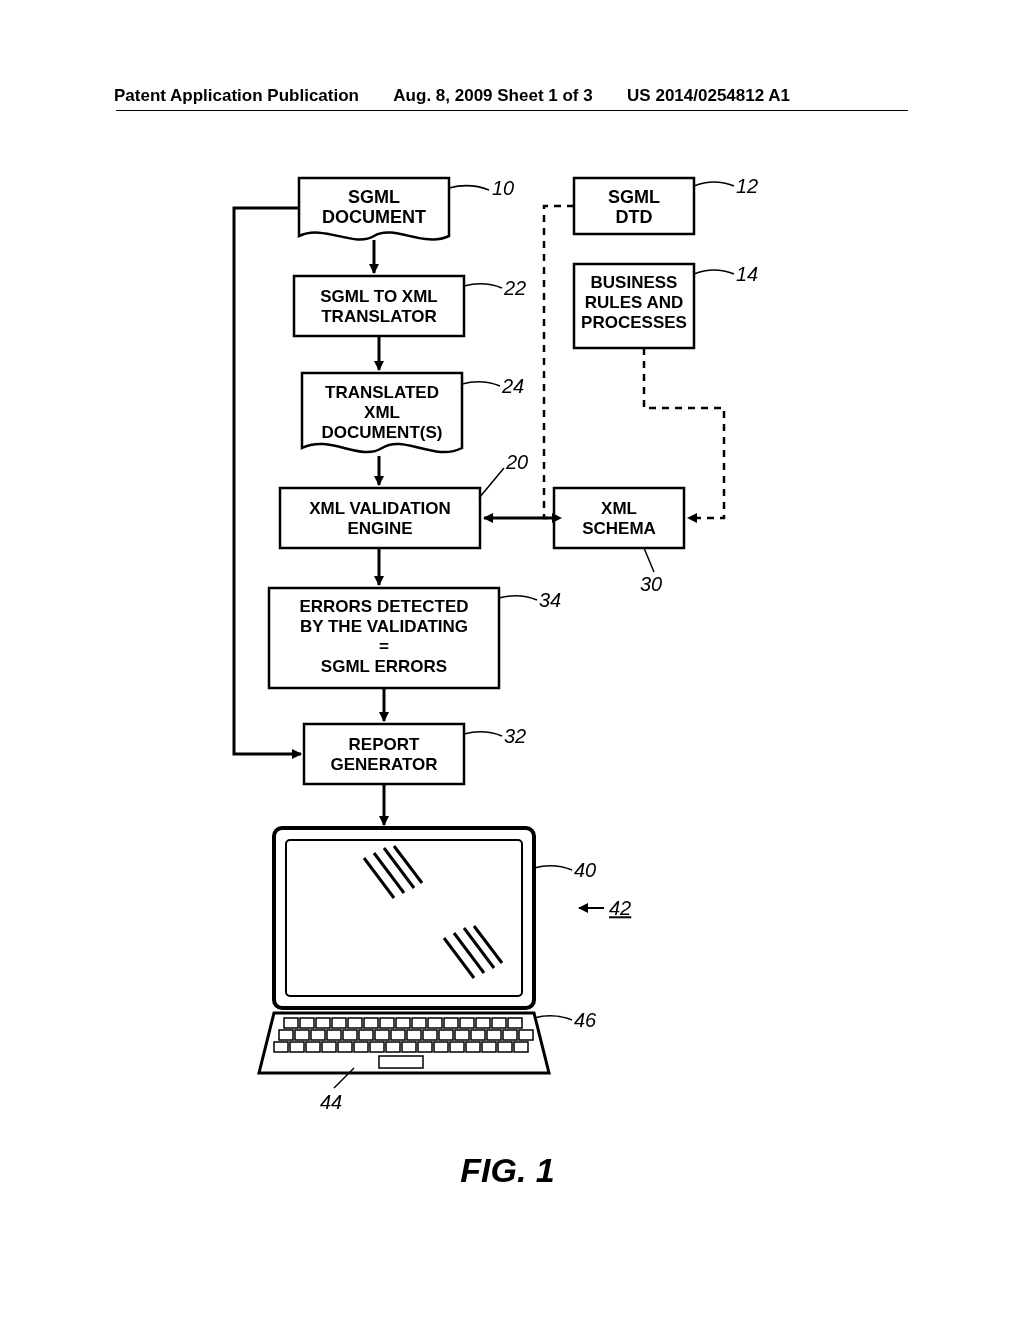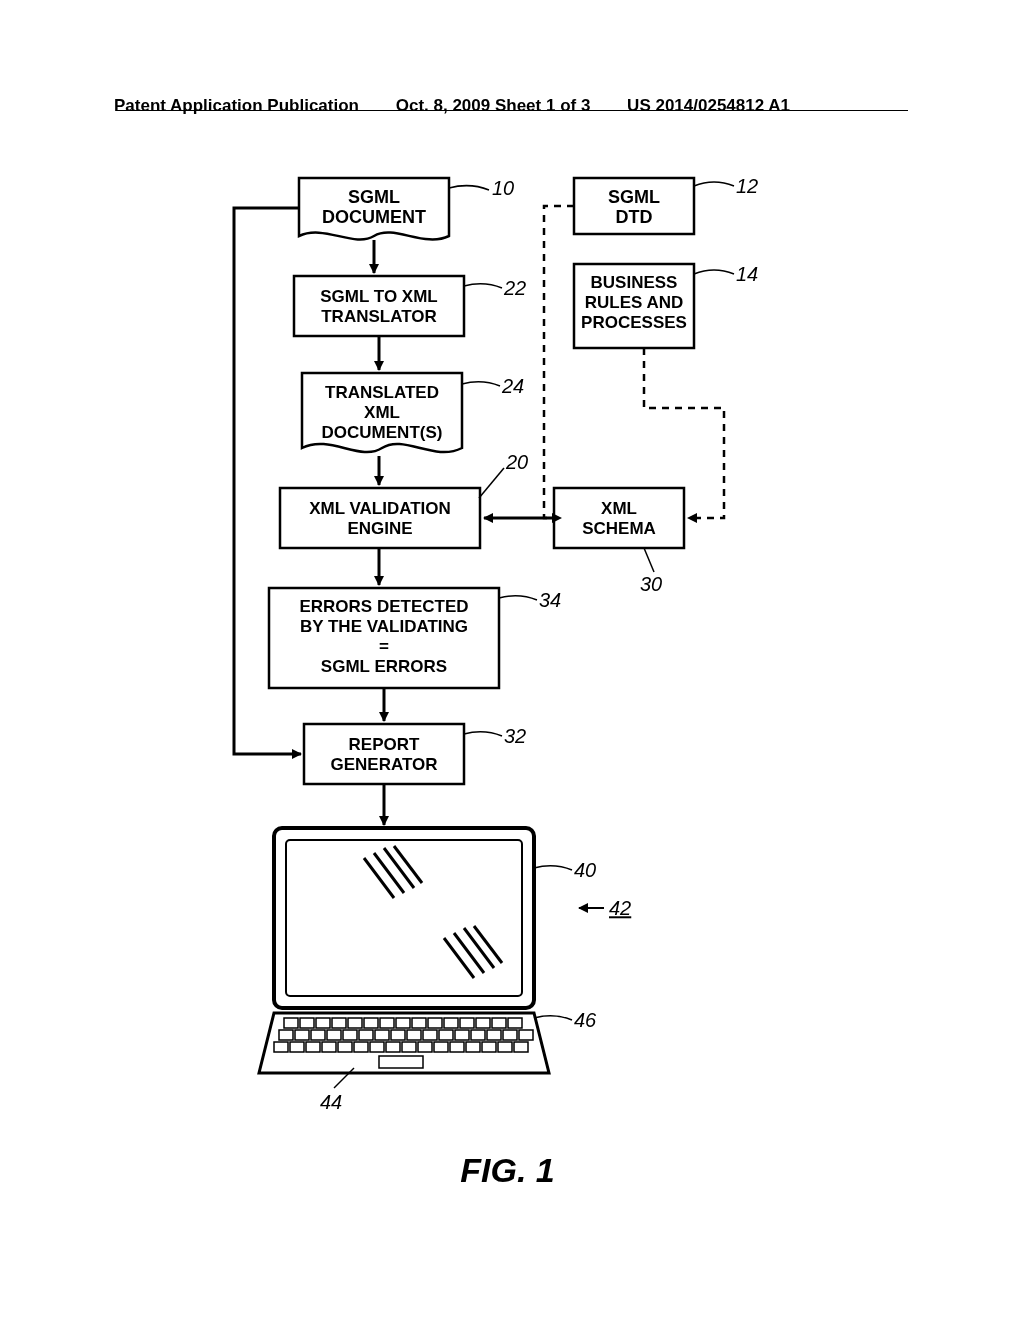"Patent Application Publication" .header { top: 96px -> 86px }
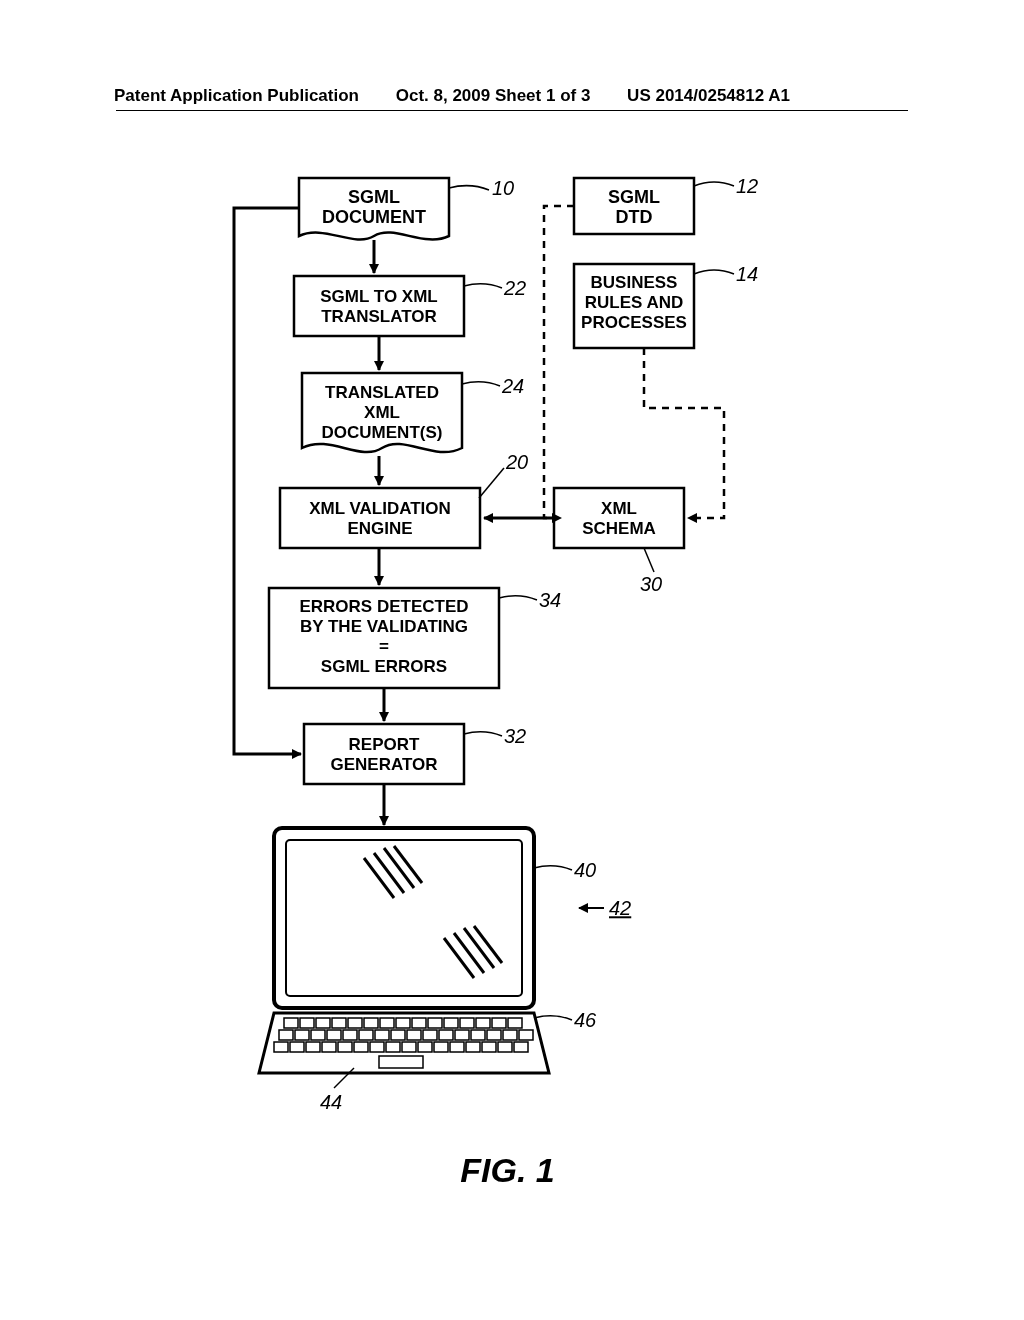"Oct. 8, 2009 Sheet 1" span { text: Oct -> Aug }
